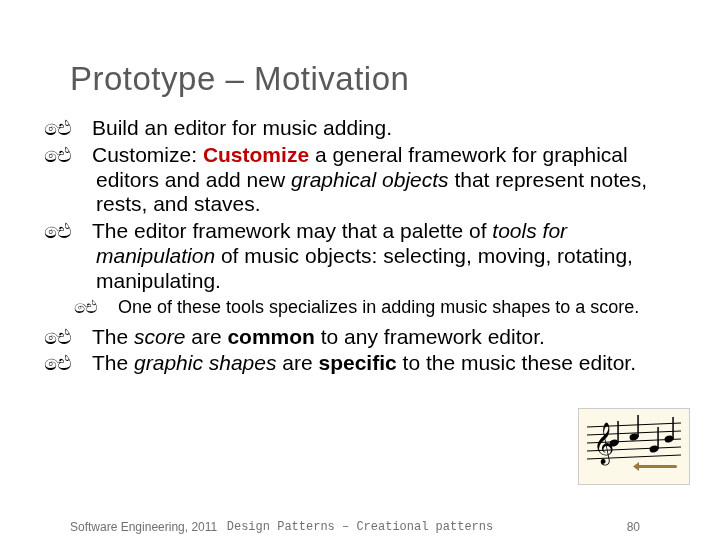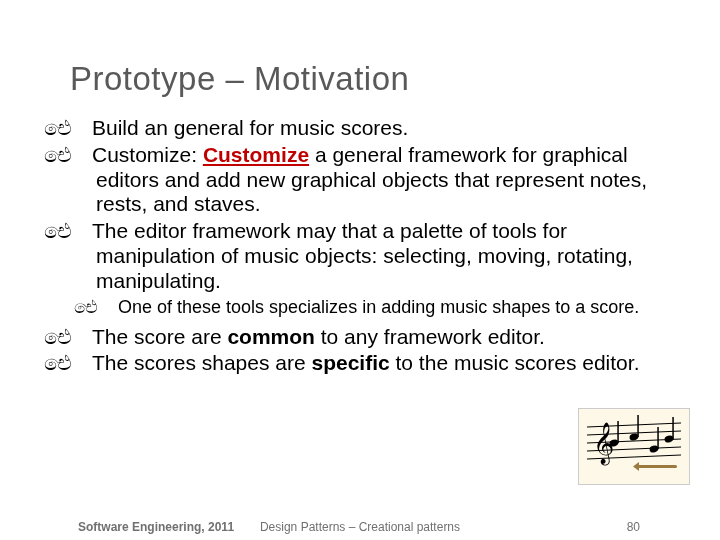"Build an general for music" span { text: general for music scores -> editor for music adding }
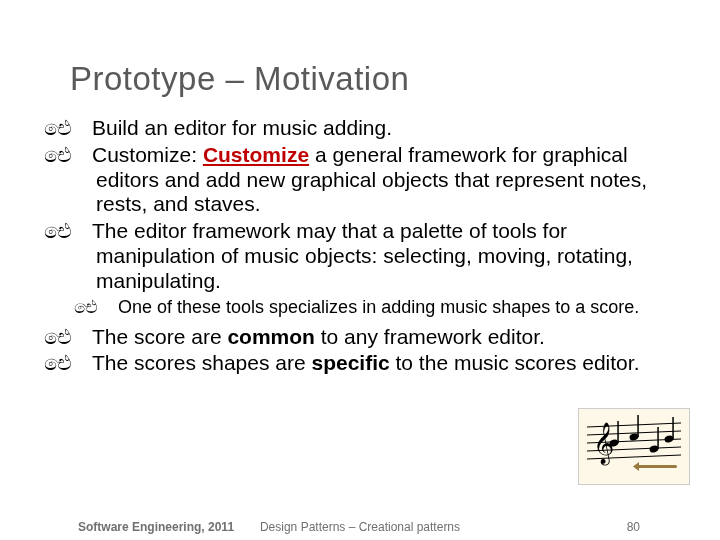"Customize" .emph-red { text-decoration: underline -> none }
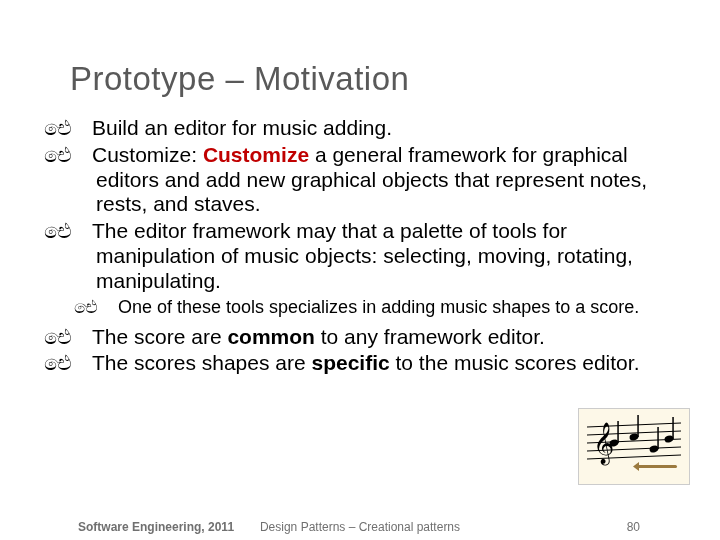"graphical objects" .ital { font-style: none -> italic }
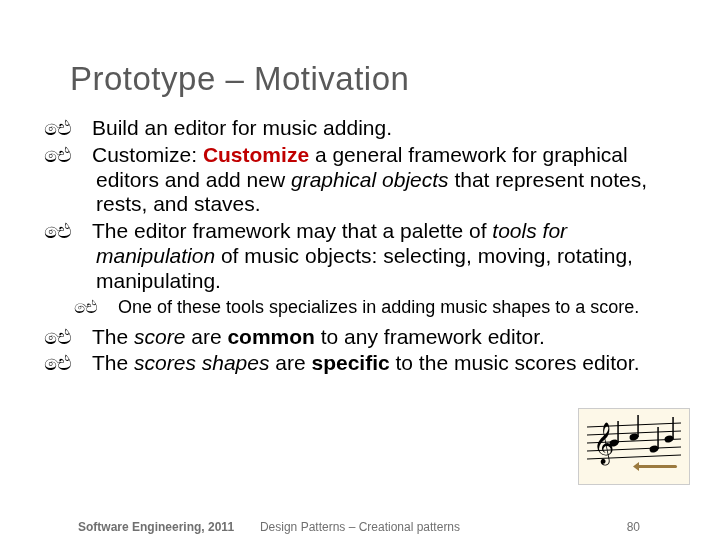"scores shapes" span.ital { text: scores -> graphic }
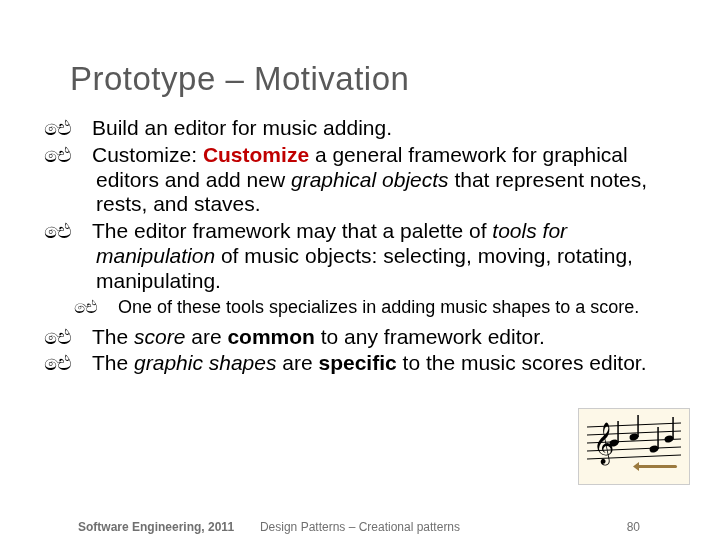"to the music scores editor." span { text: scores -> these }
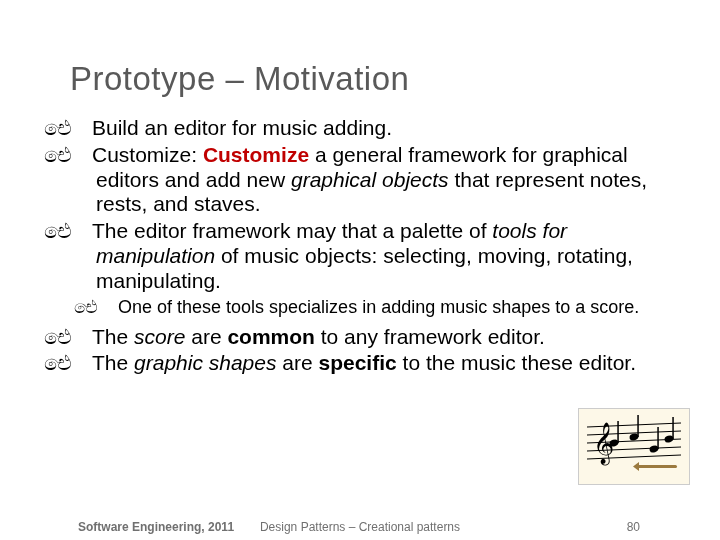"Software Engineering, 2011" .f-left { font-weight: bold -> none; left: 78px -> 70px }
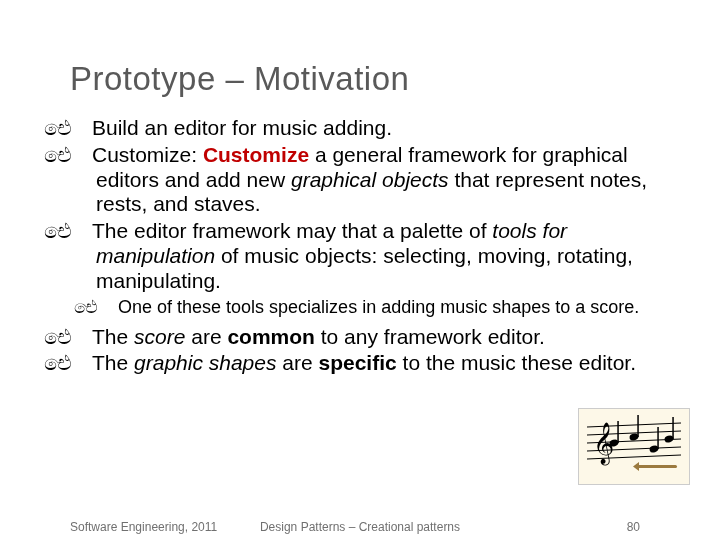"Design Patterns – Creational patterns" .f-mid { font-family: none -> Liberation Mono, monospace }
